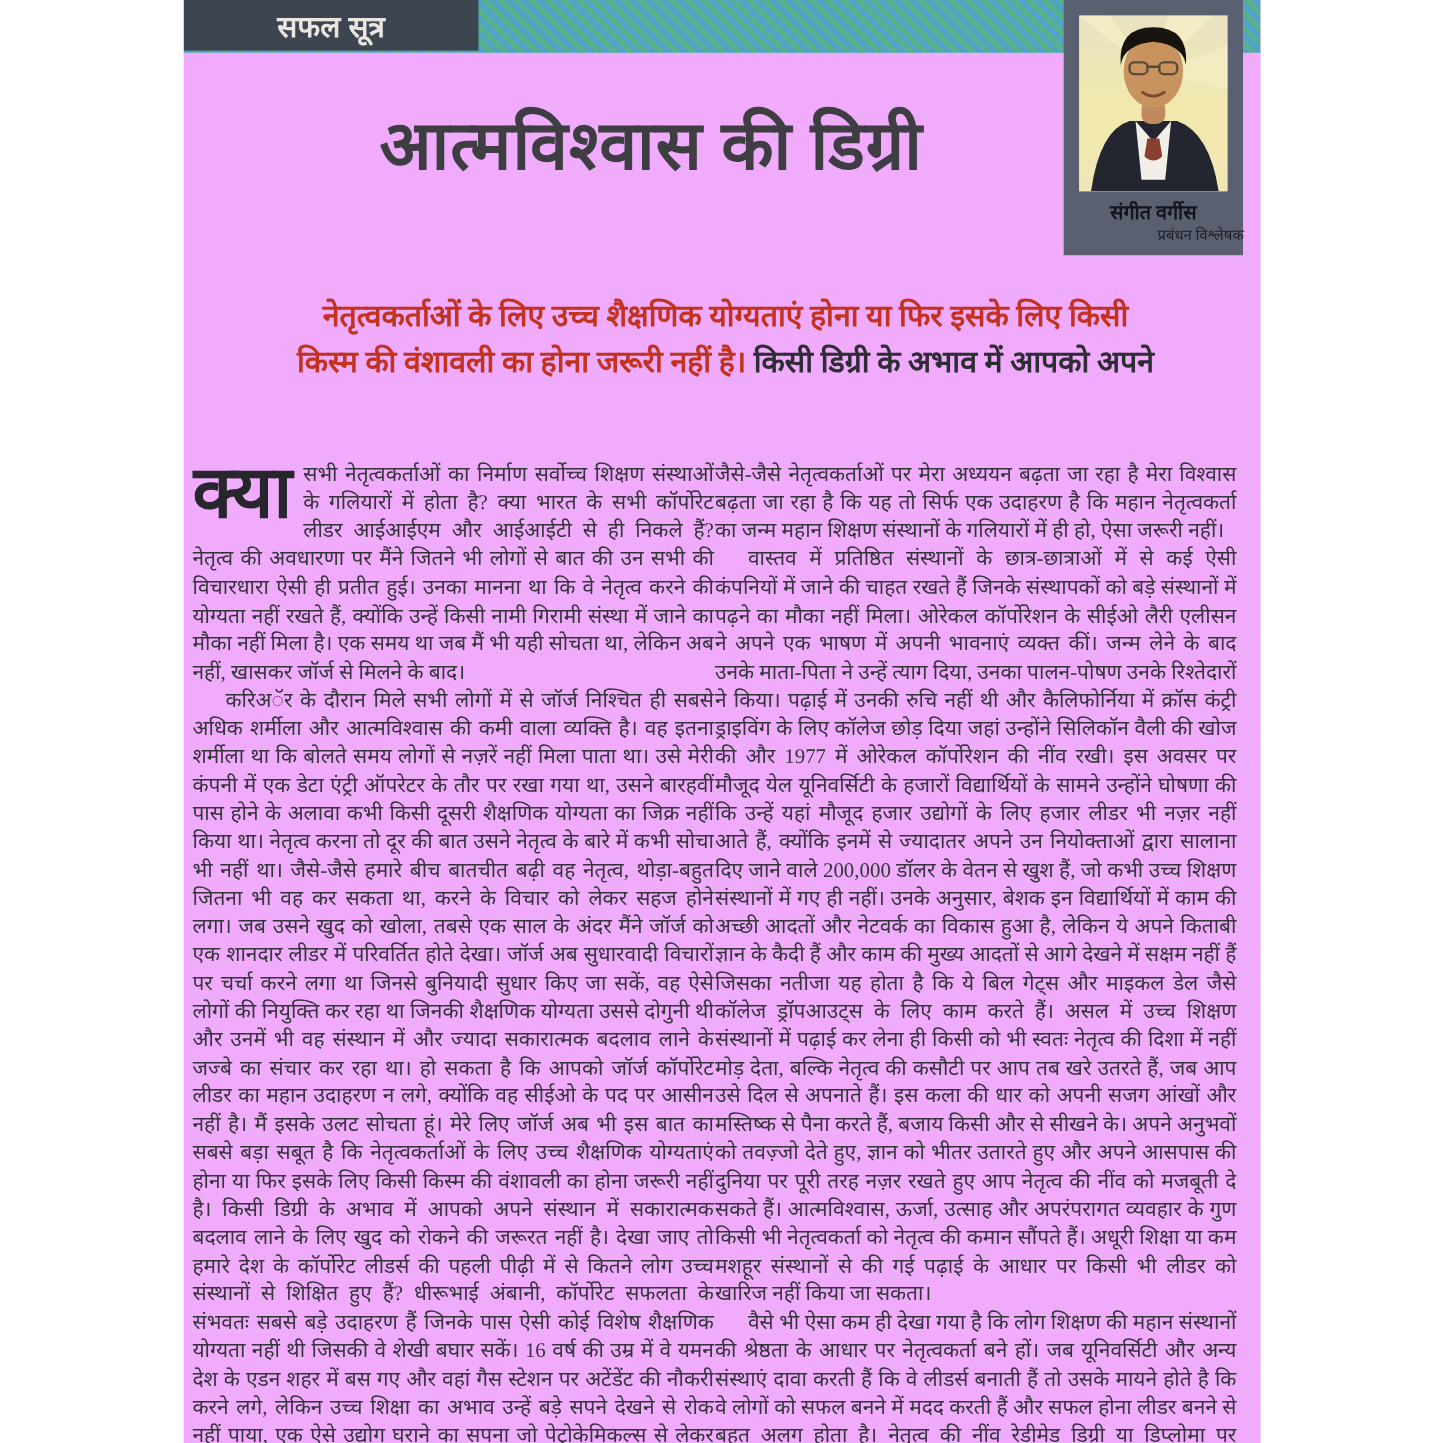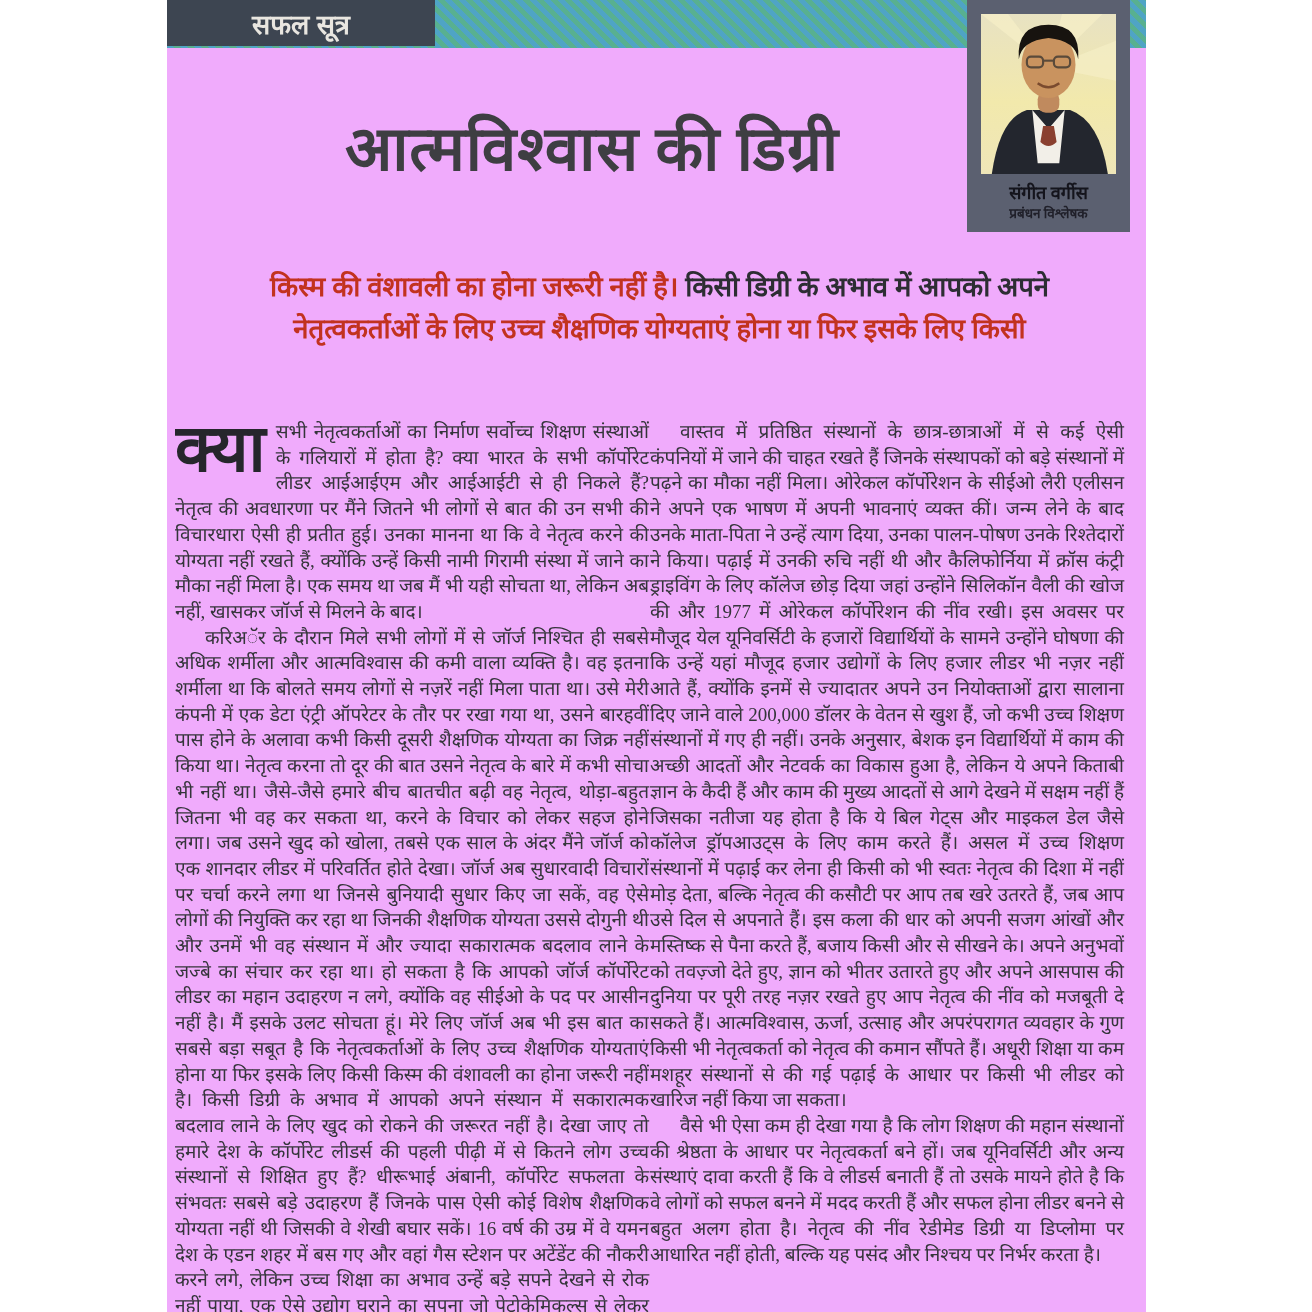"आत्मविश्वास की डिग्री" .title { top: 104px -> 88px }
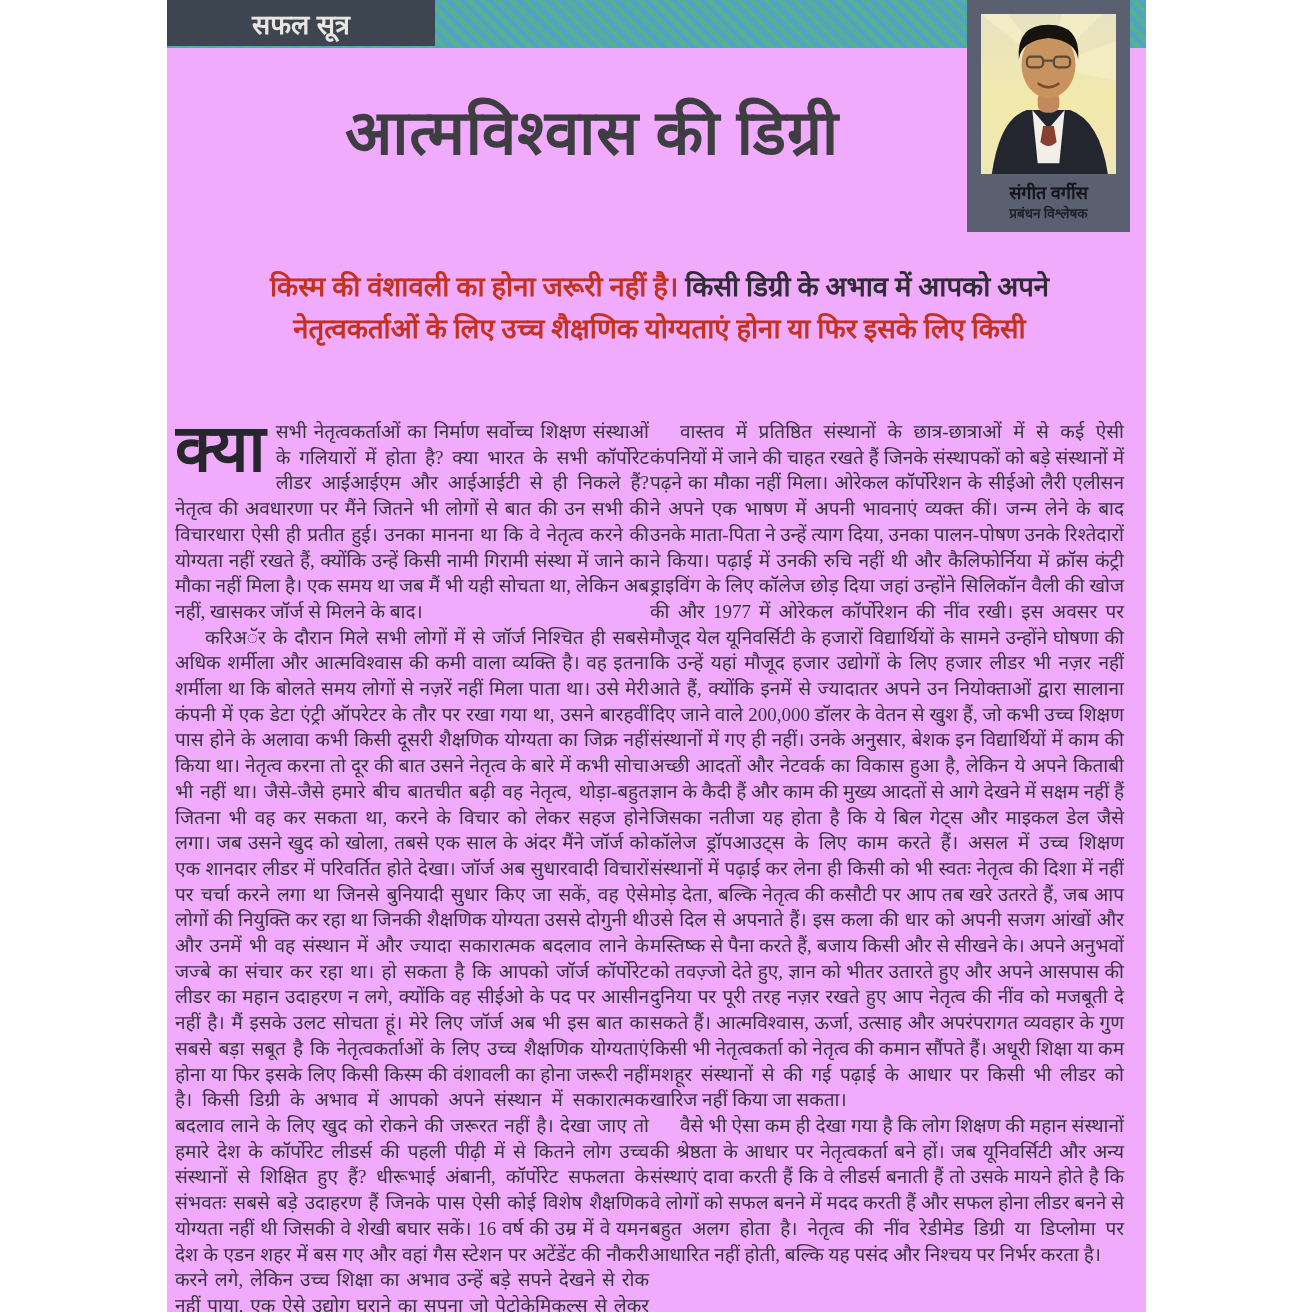"प्रबंधन विश्लेषक" .author-role { font-weight: bold -> normal; padding-left: none -> 43px }
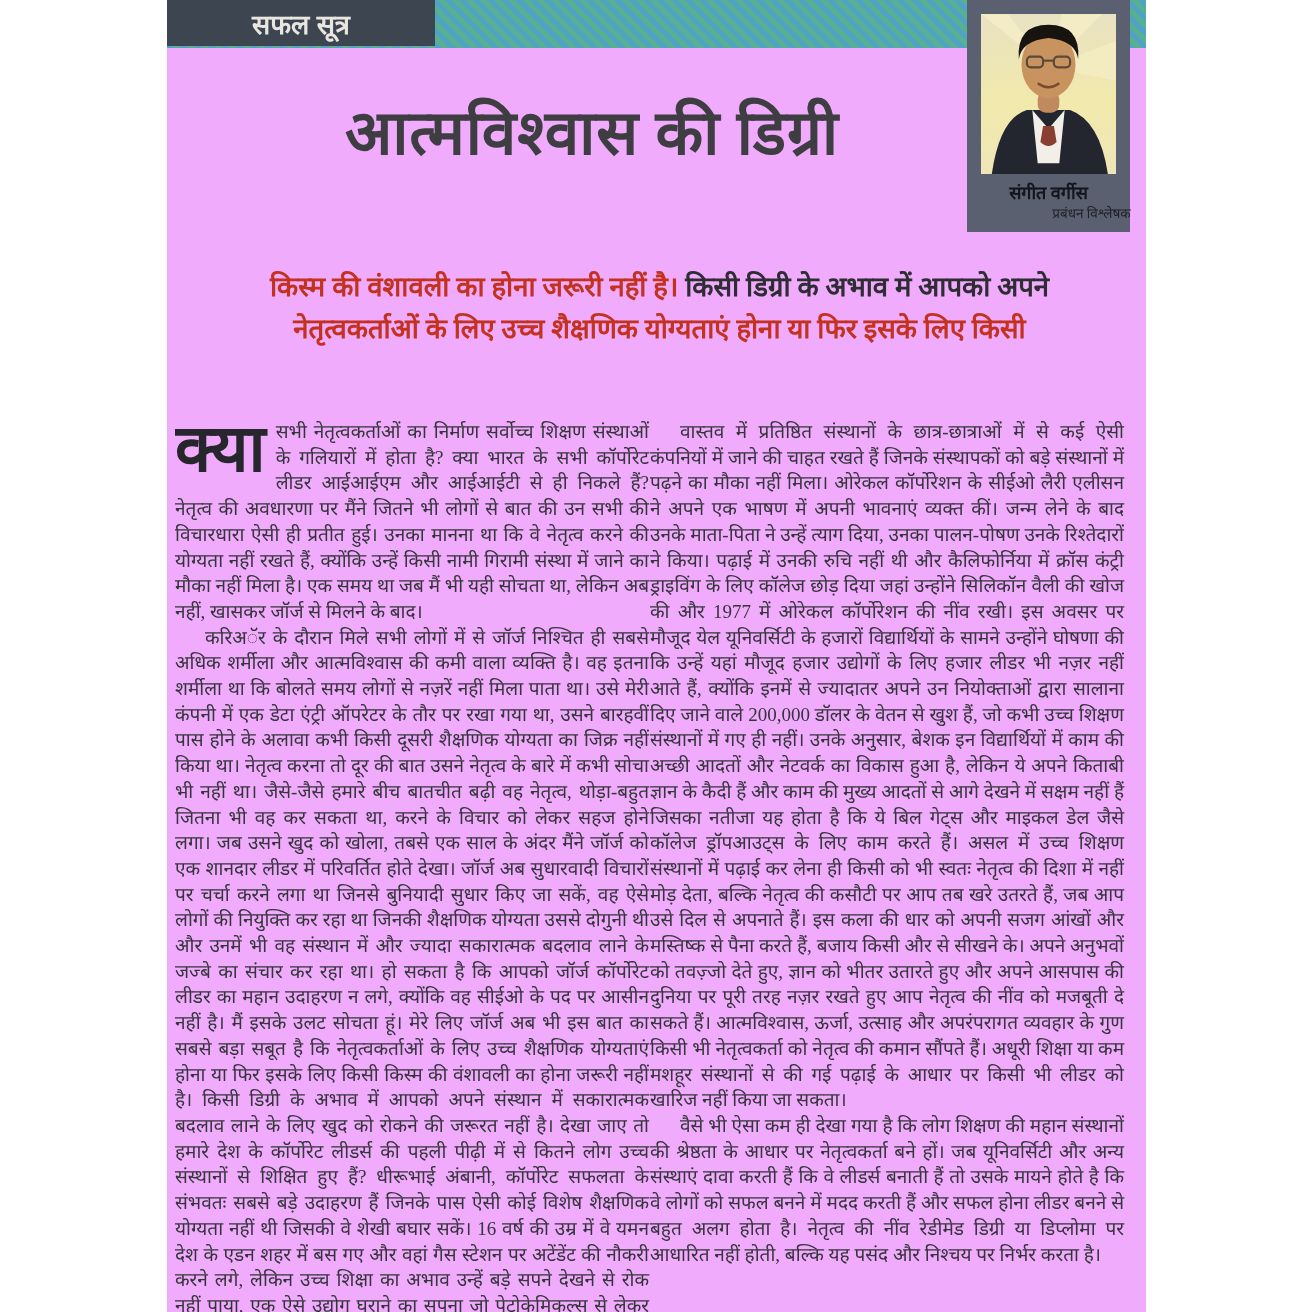"किस्म की वंशावली का होना" div.intro-line { order: before "नेतृत्वकर्ताओं के लिए उच्च शैक्षणिक" -> after "नेतृत्वकर्ताओं के लिए उच्च शैक्षणिक" }
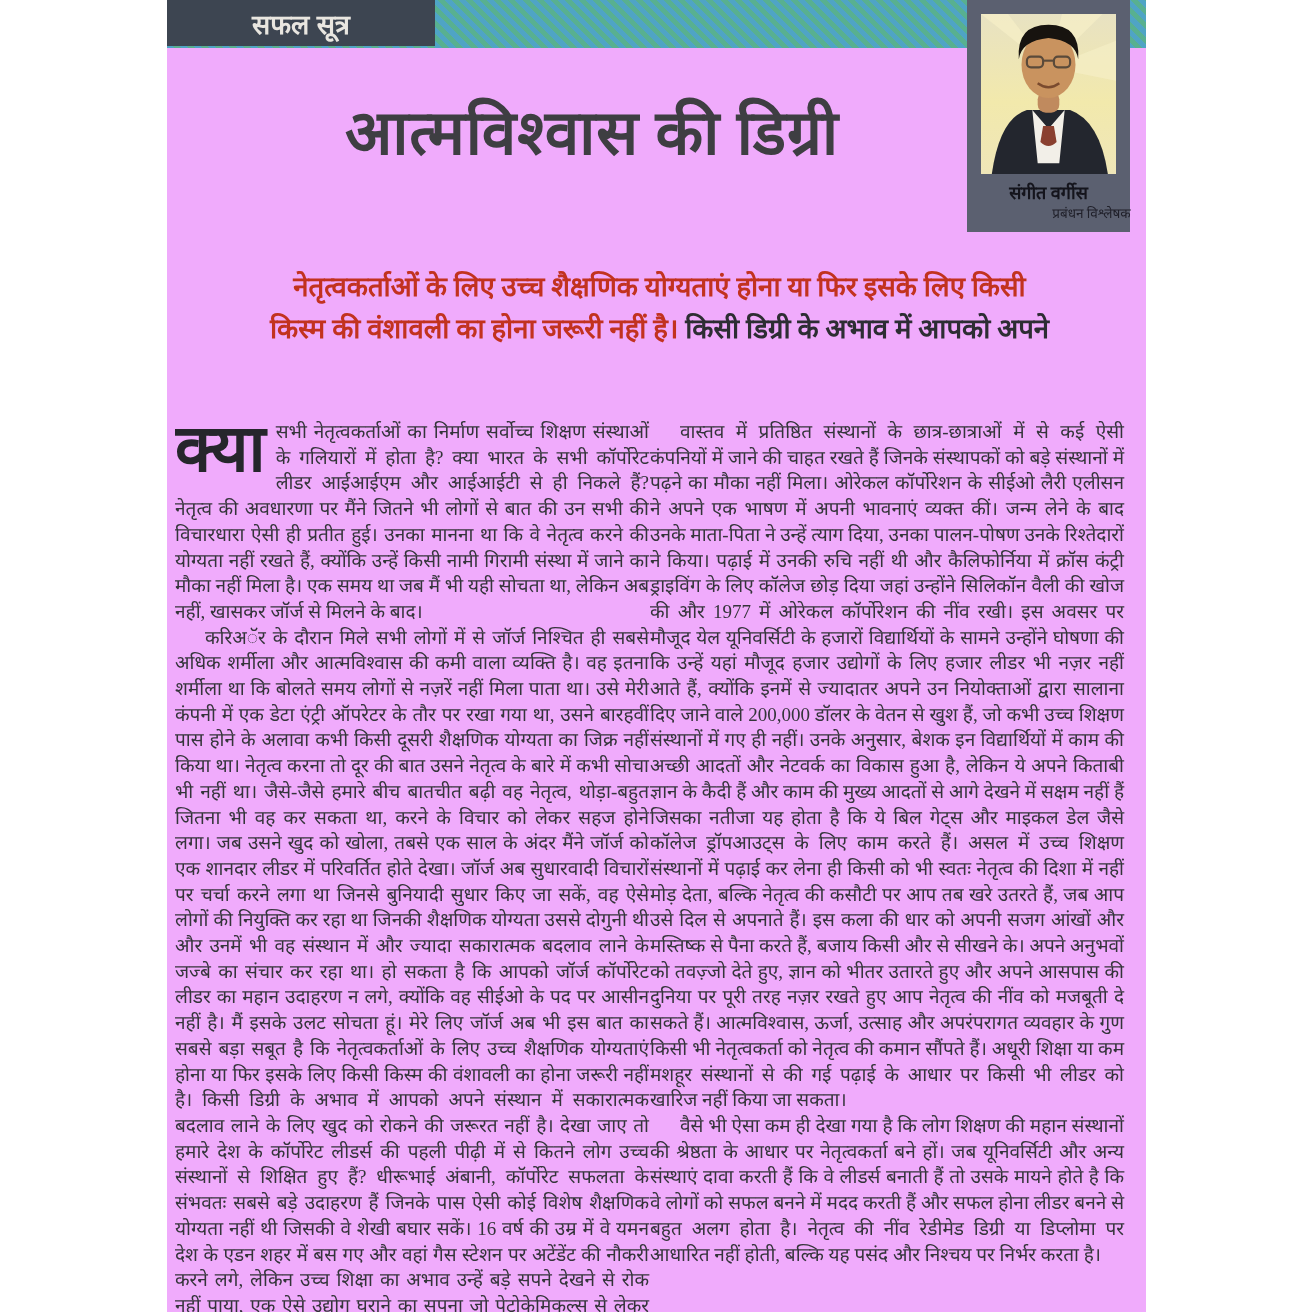"जैसे-जैसे नेतृत्वकर्ताओं पर मेरा अध्ययन" p { html: none -> <p>जैसे-जैसे नेतृत्वकर्ताओं पर मेरा अध्ययन बढ़ता जा रहा है मेरा विश्वास बढ़ता जा रहा है कि यह तो सिर्फ एक उदाहरण है कि महान नेतृत्वकर्ता का जन्म महान शिक्षण संस्थानों के गलियारों में ही हो, ऐसा जरूरी नहीं।</p> }
